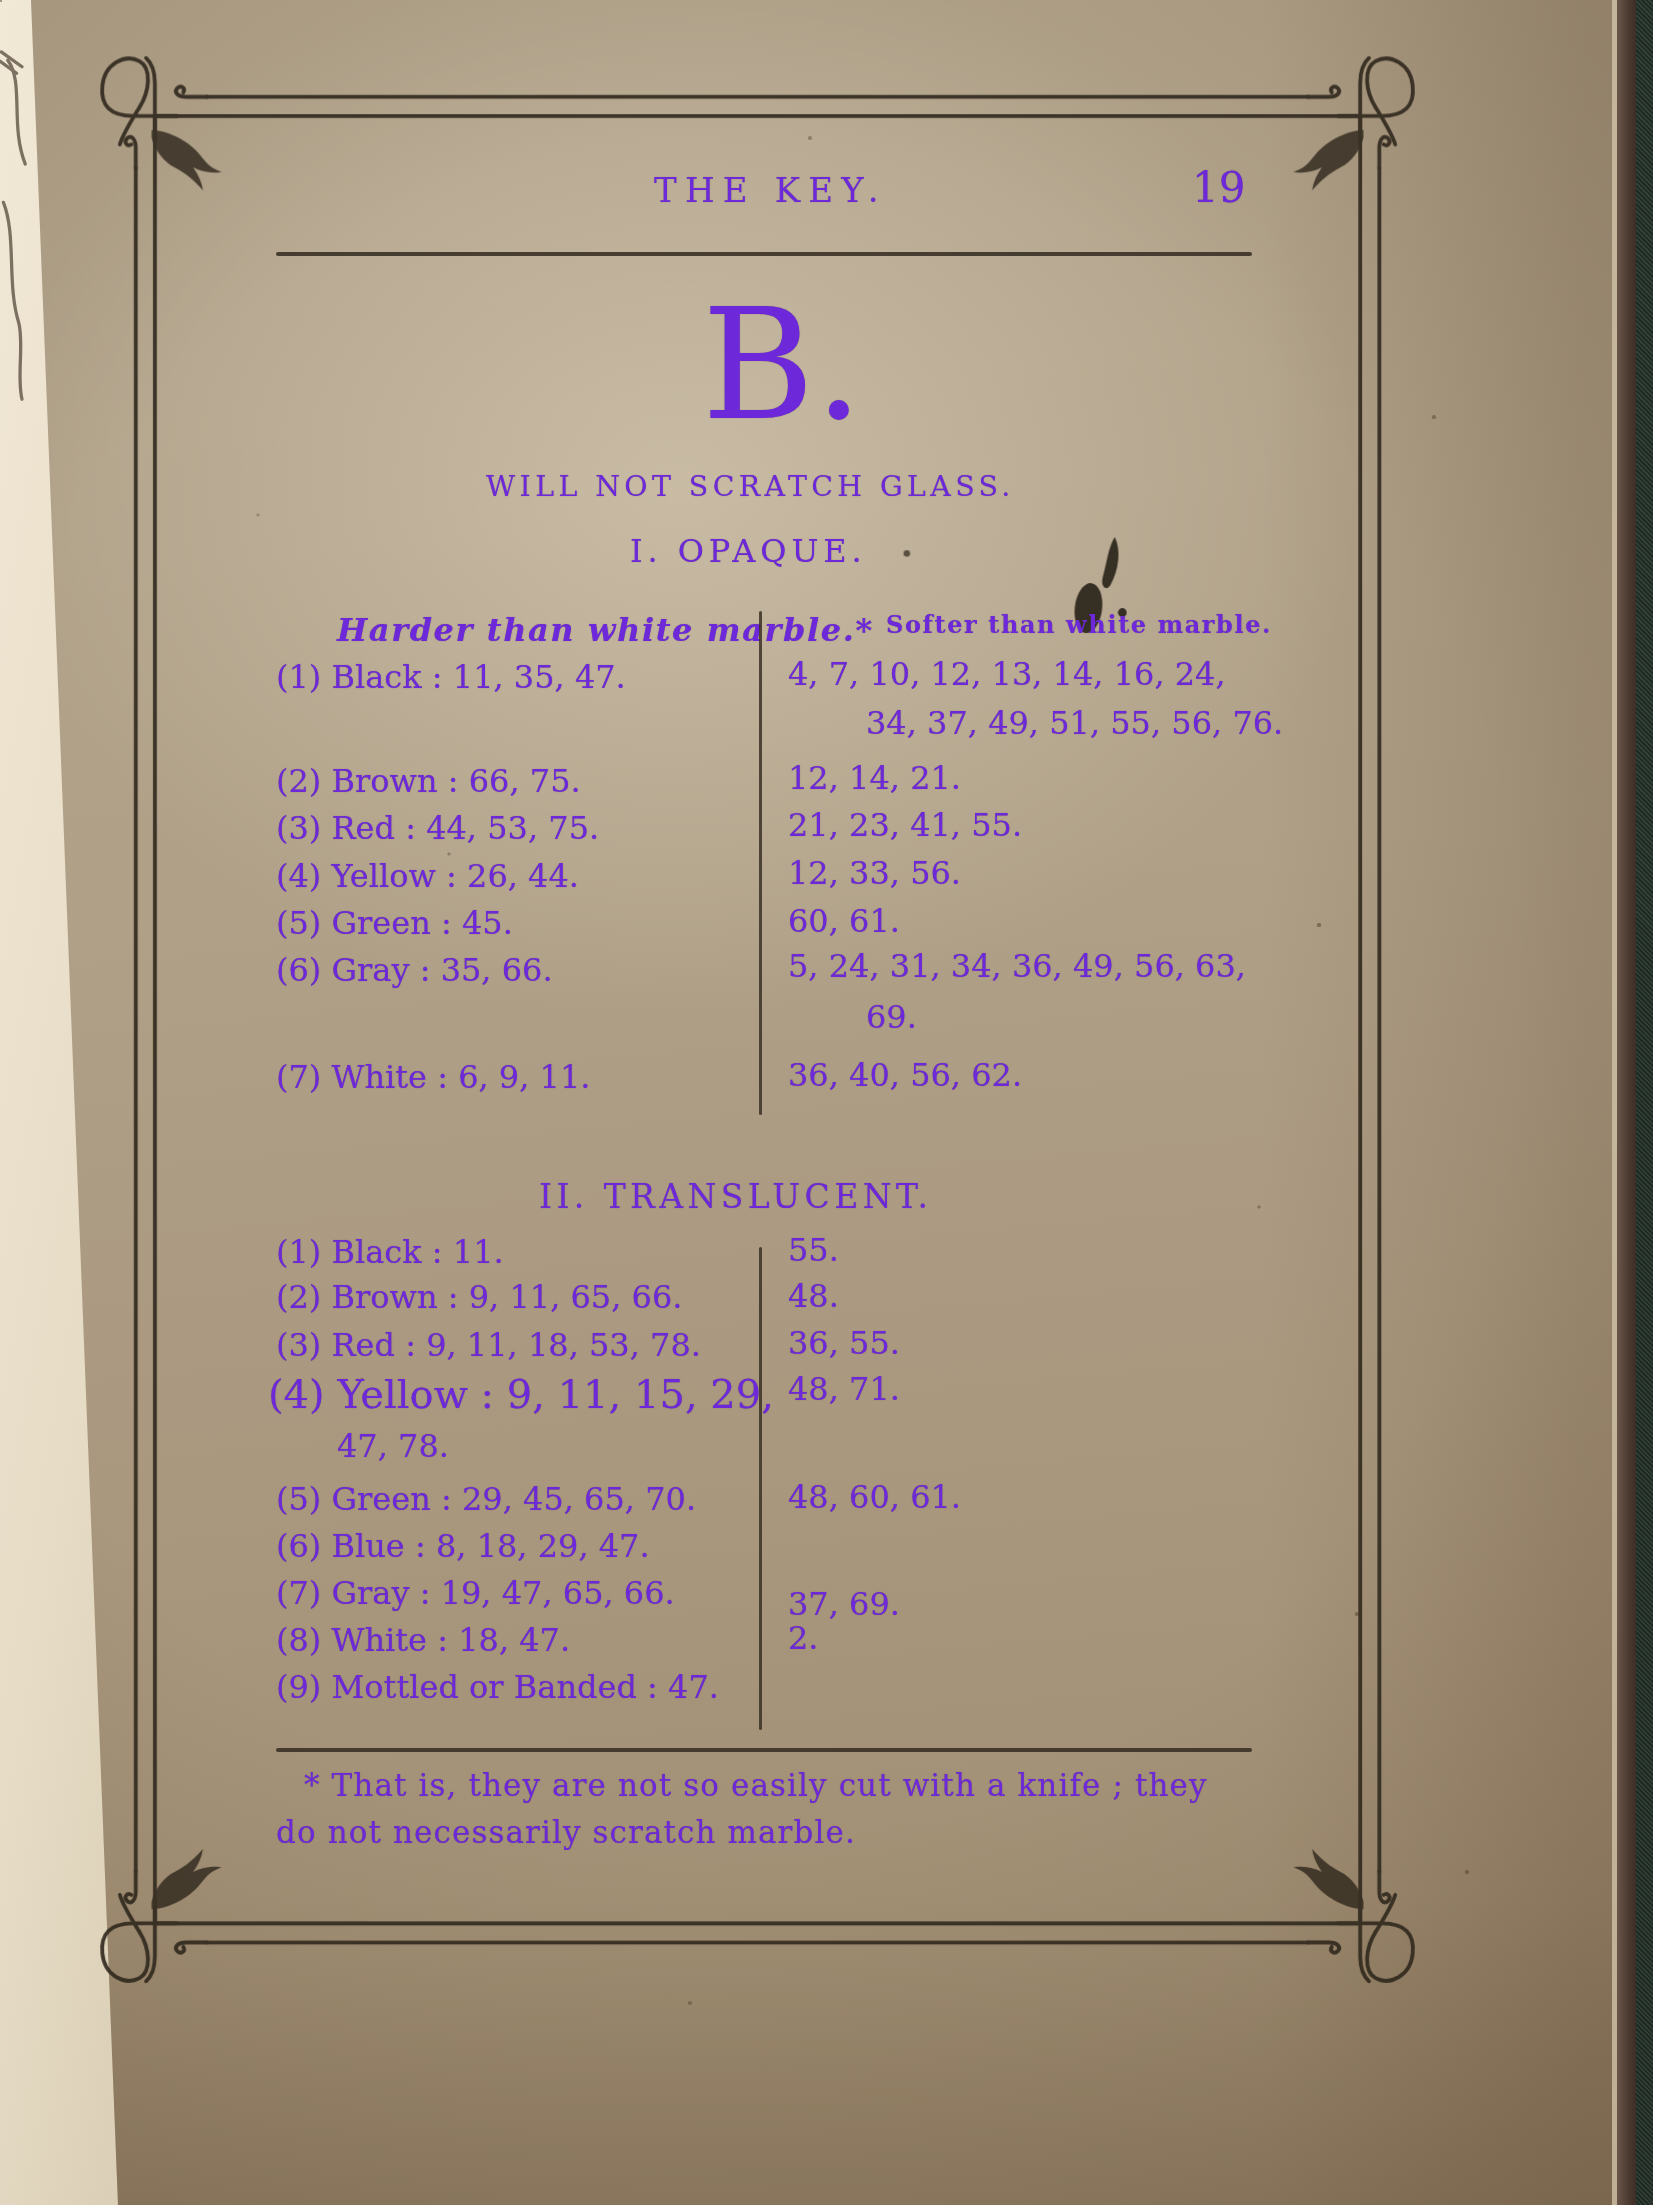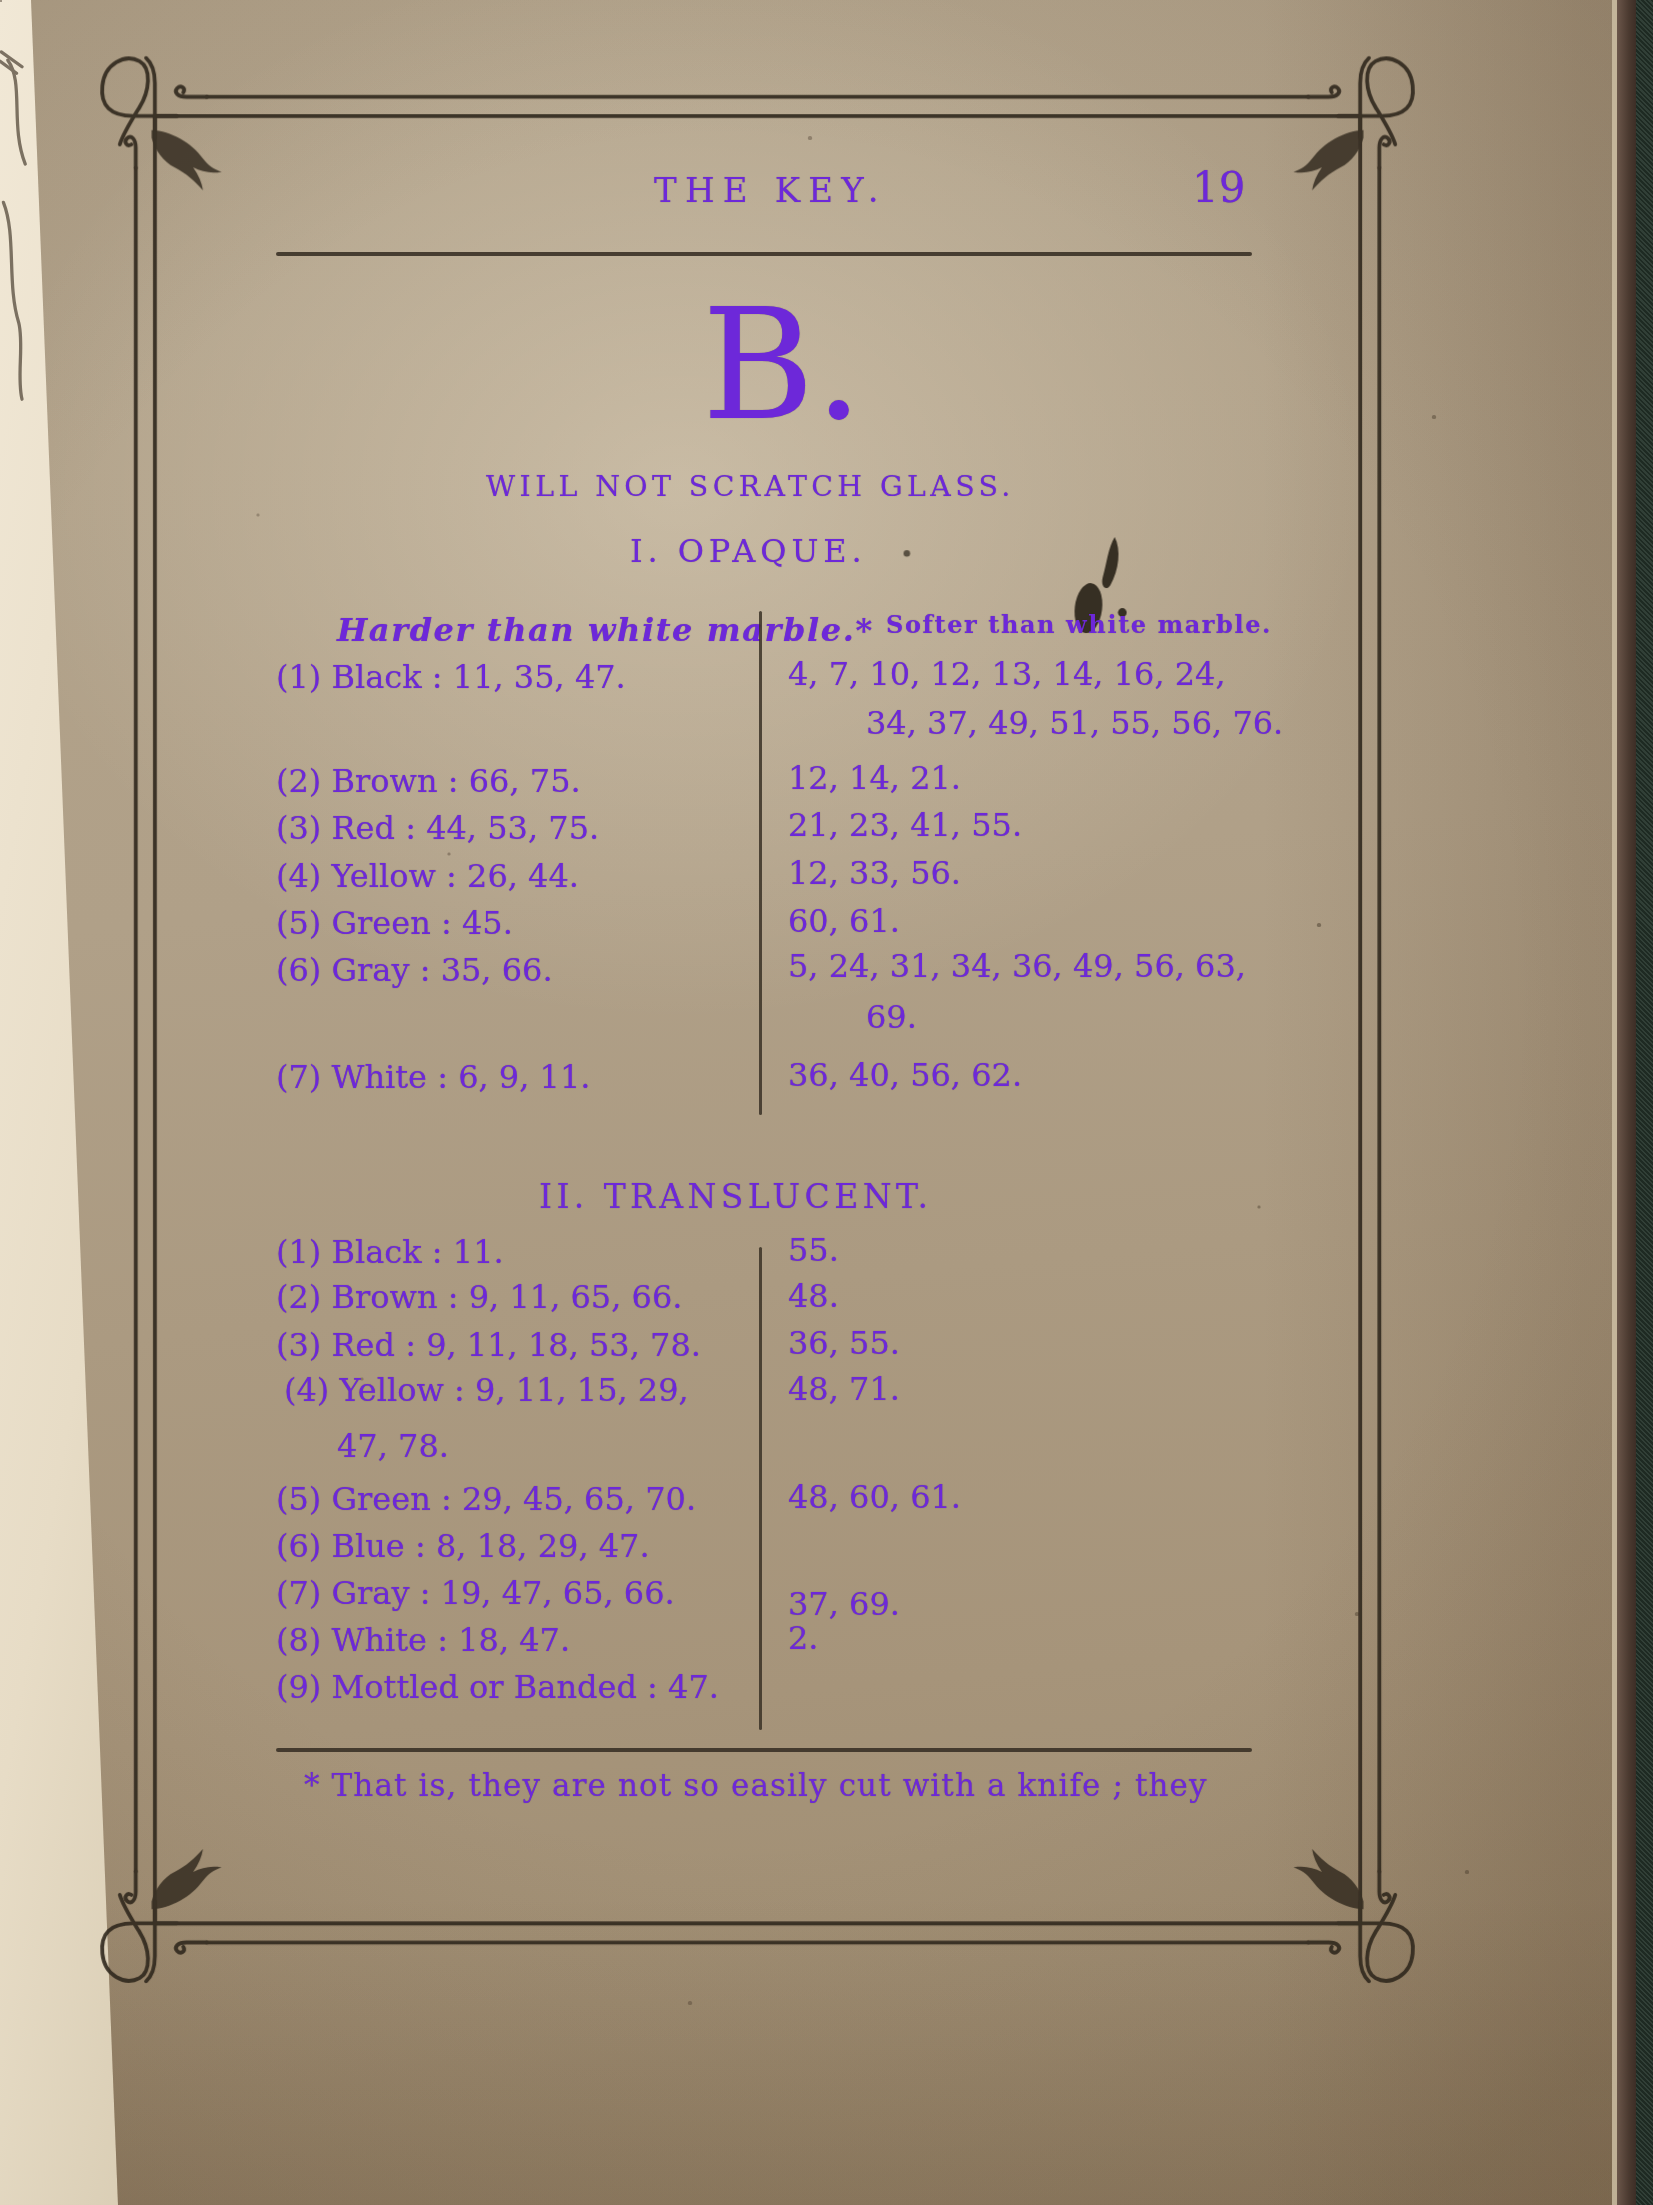"(4) Yellow : 9, 11," div.t { font-size: 32px -> 40px; left: 284px -> 268px }
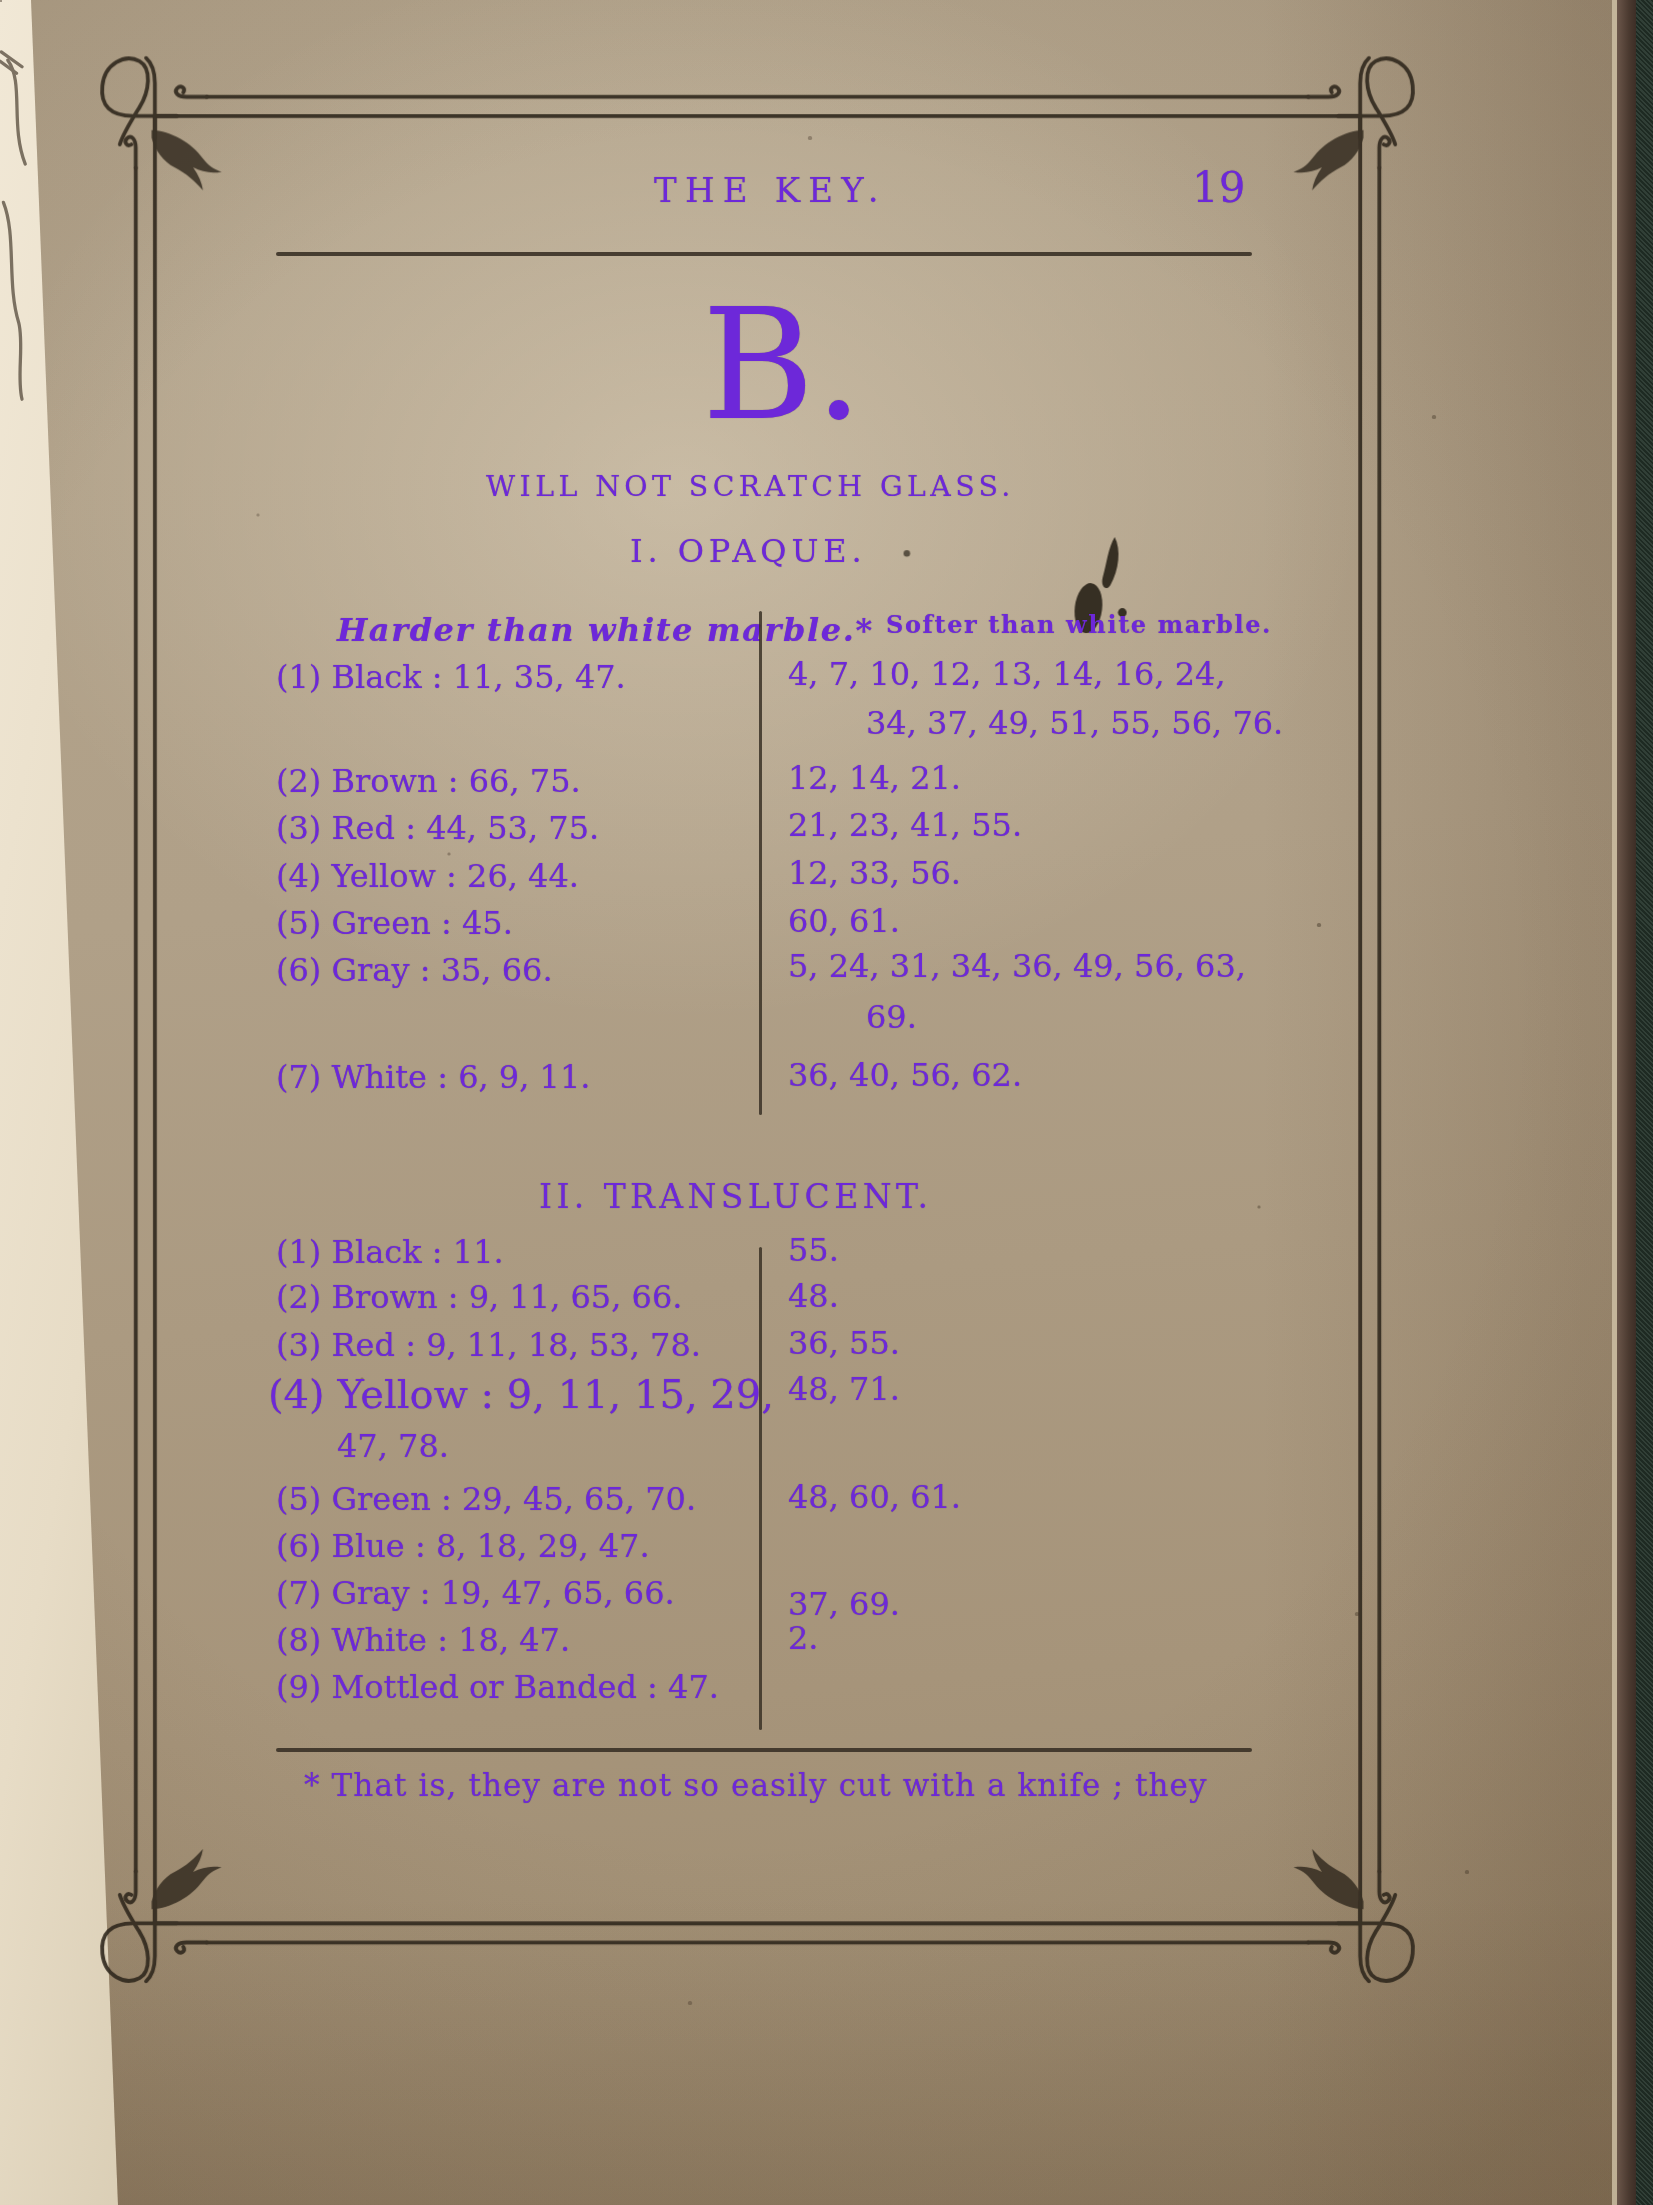"do not necessarily scratch marble." div.t { html: none -> <div>do not necessarily scratch marble.</div> }
